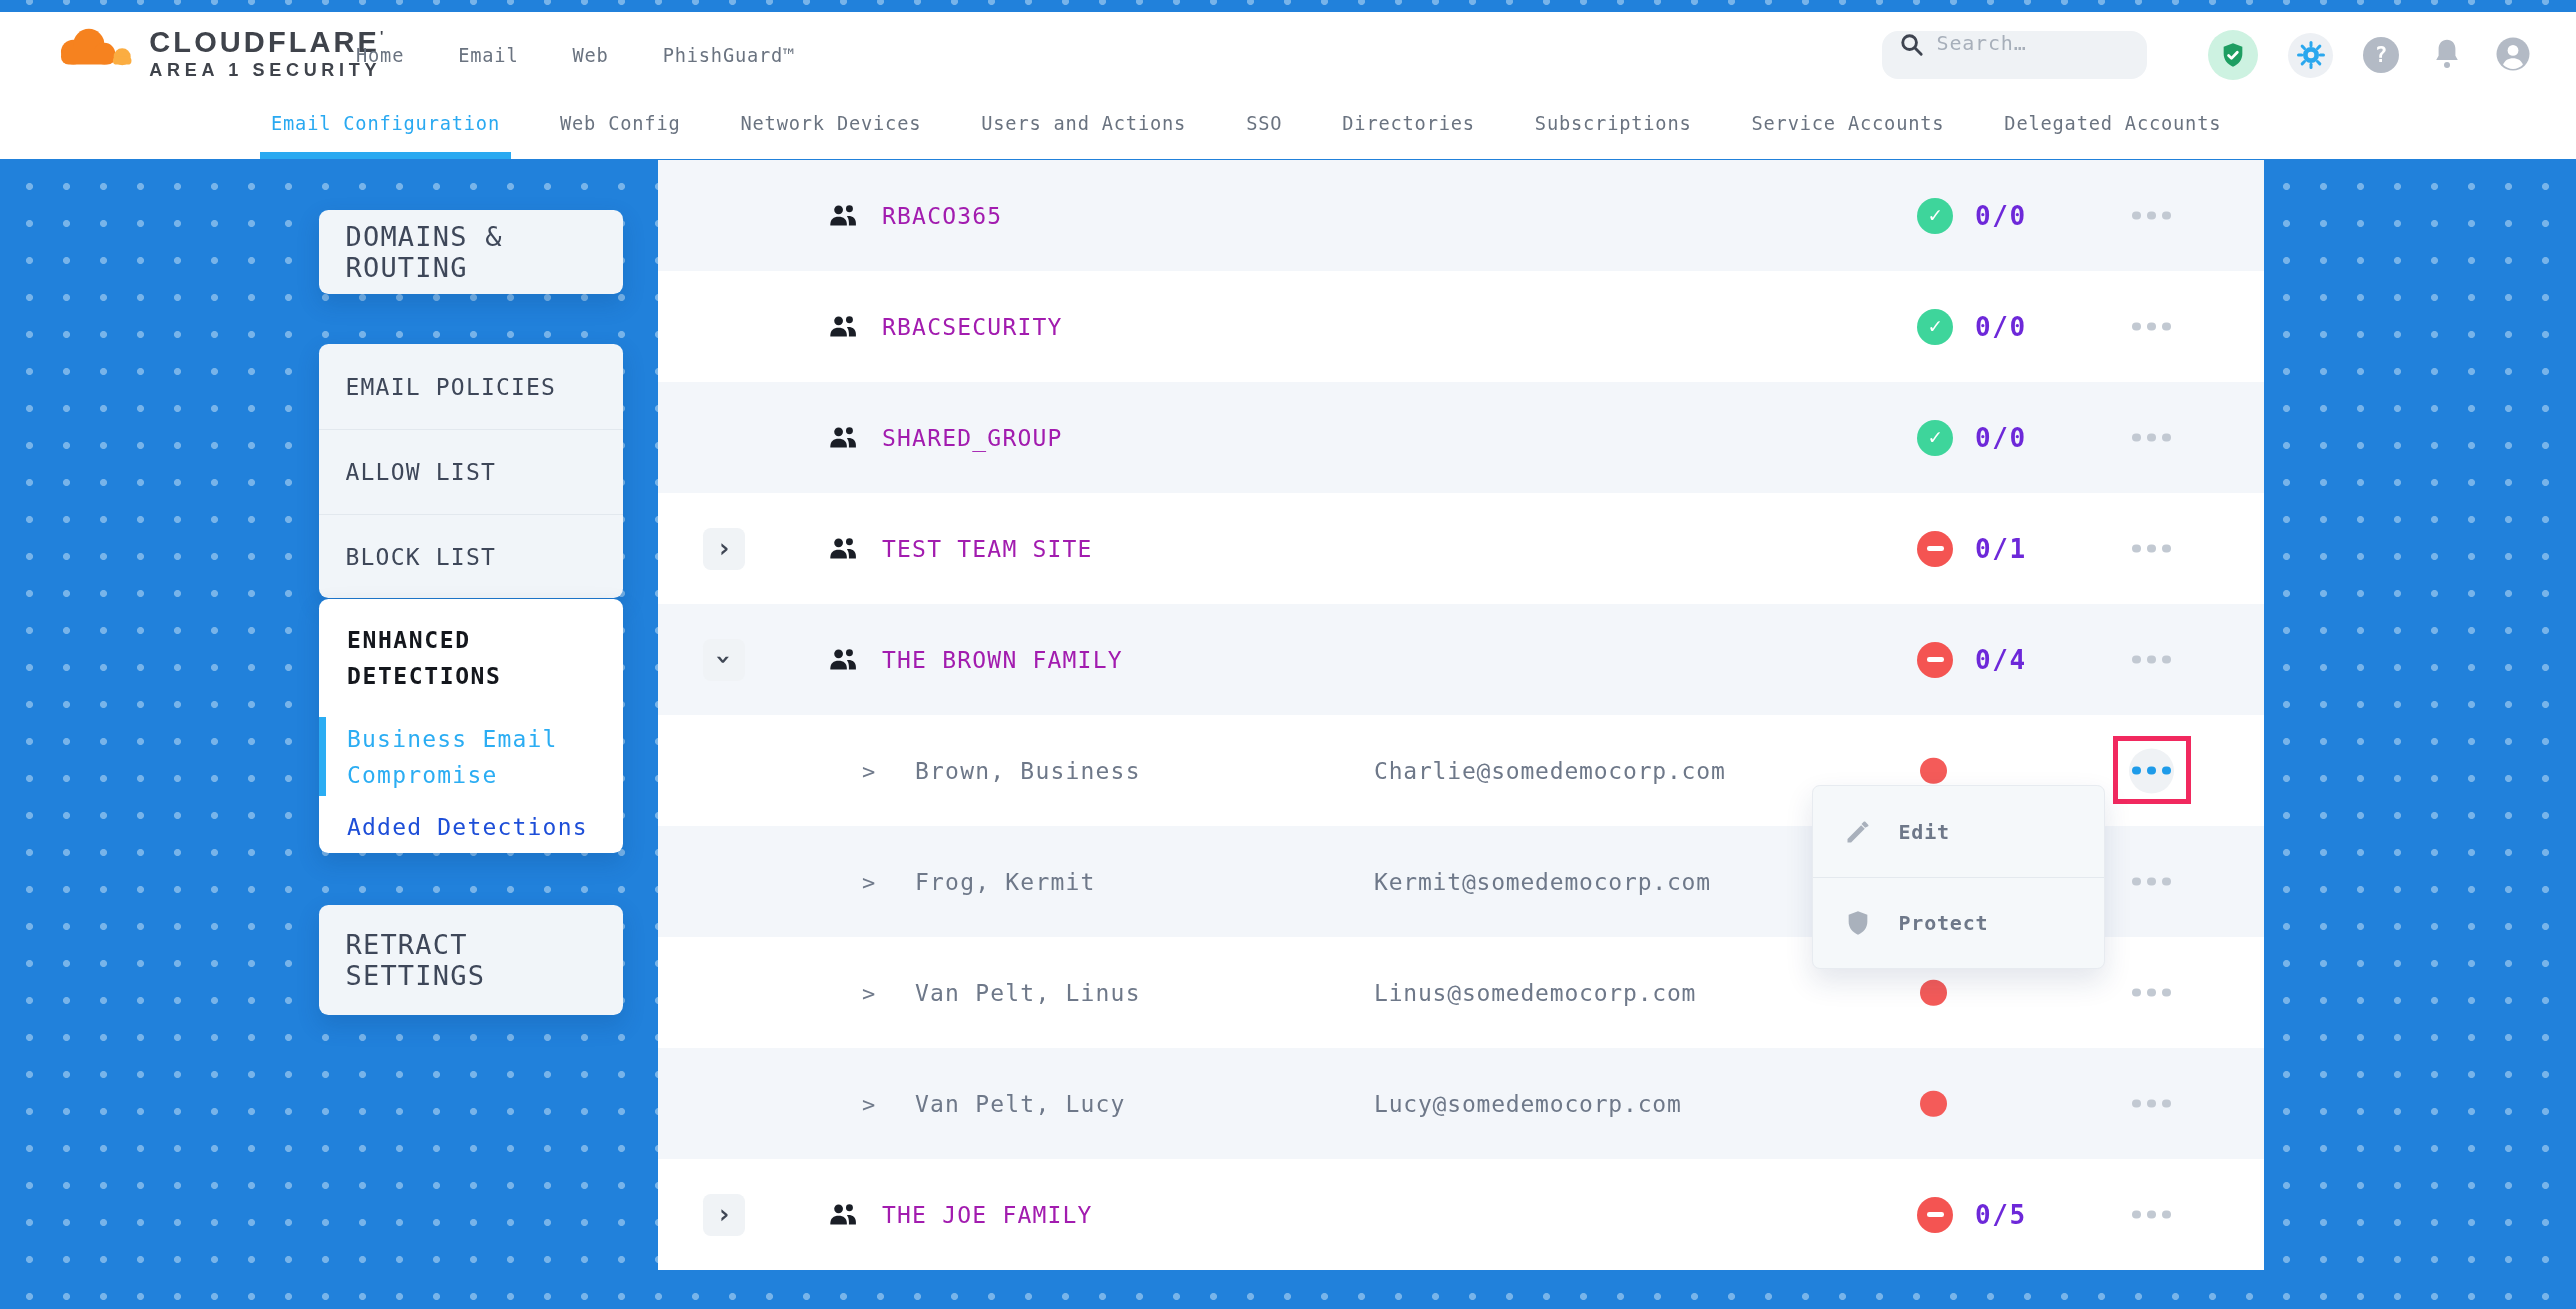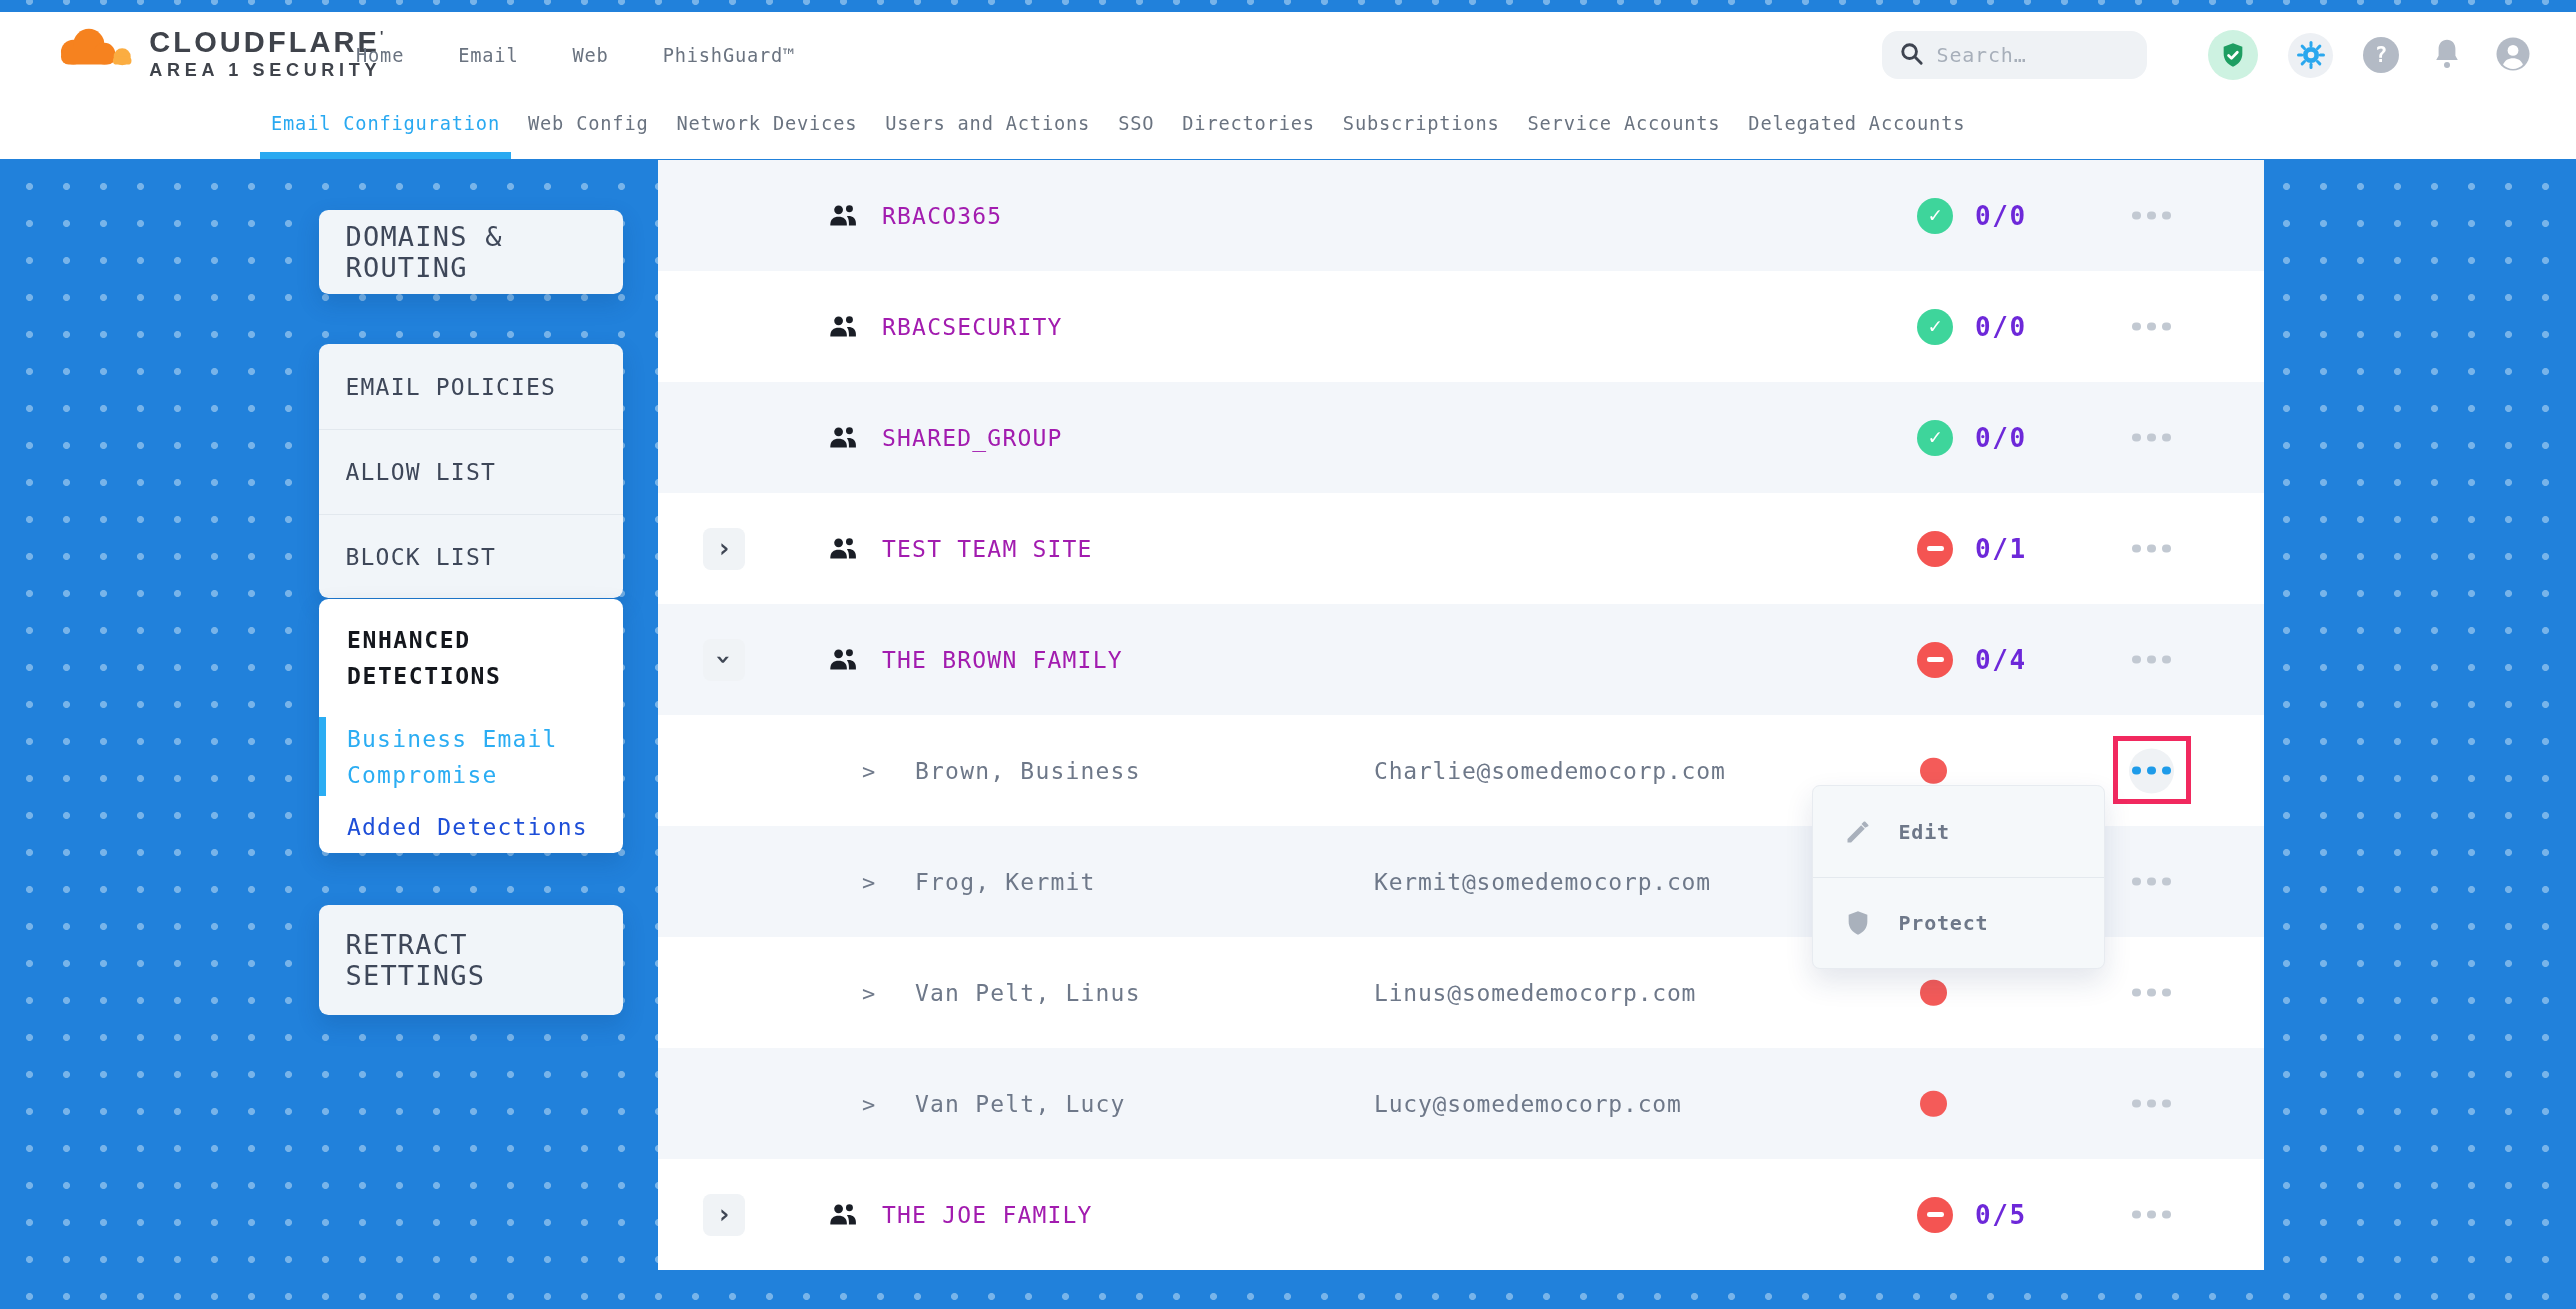"Search…" .search { align-items: center -> none }
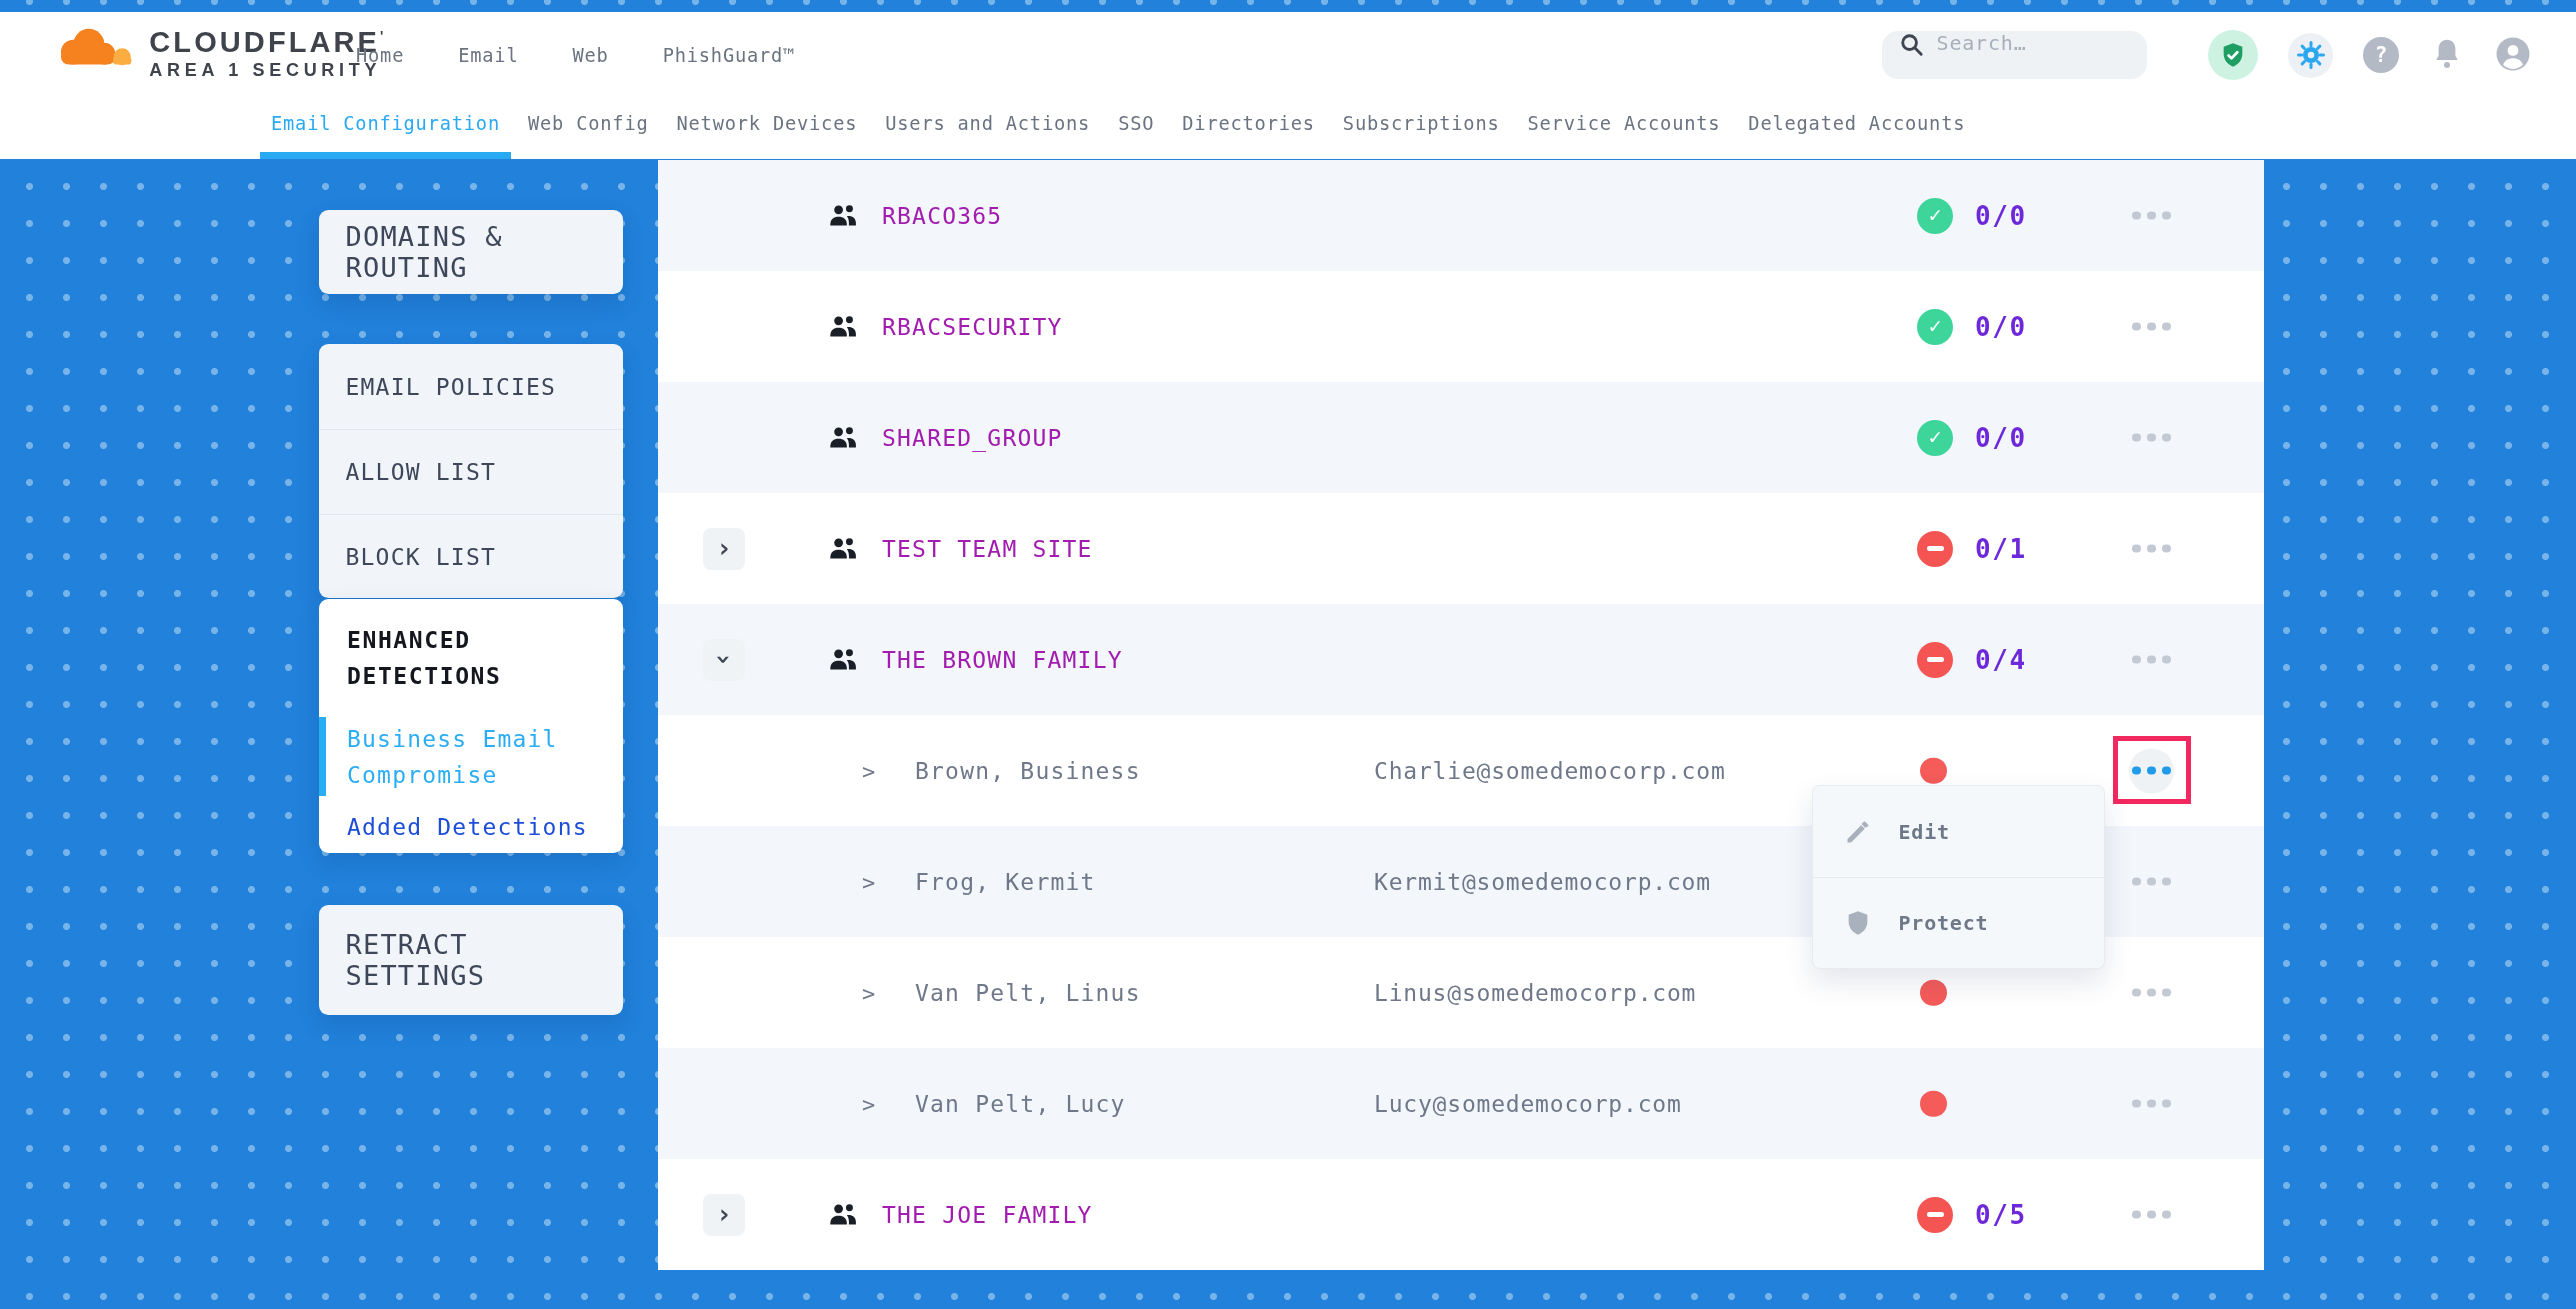"Email Configuration" .tabbar { gap: 28px -> 60px }
